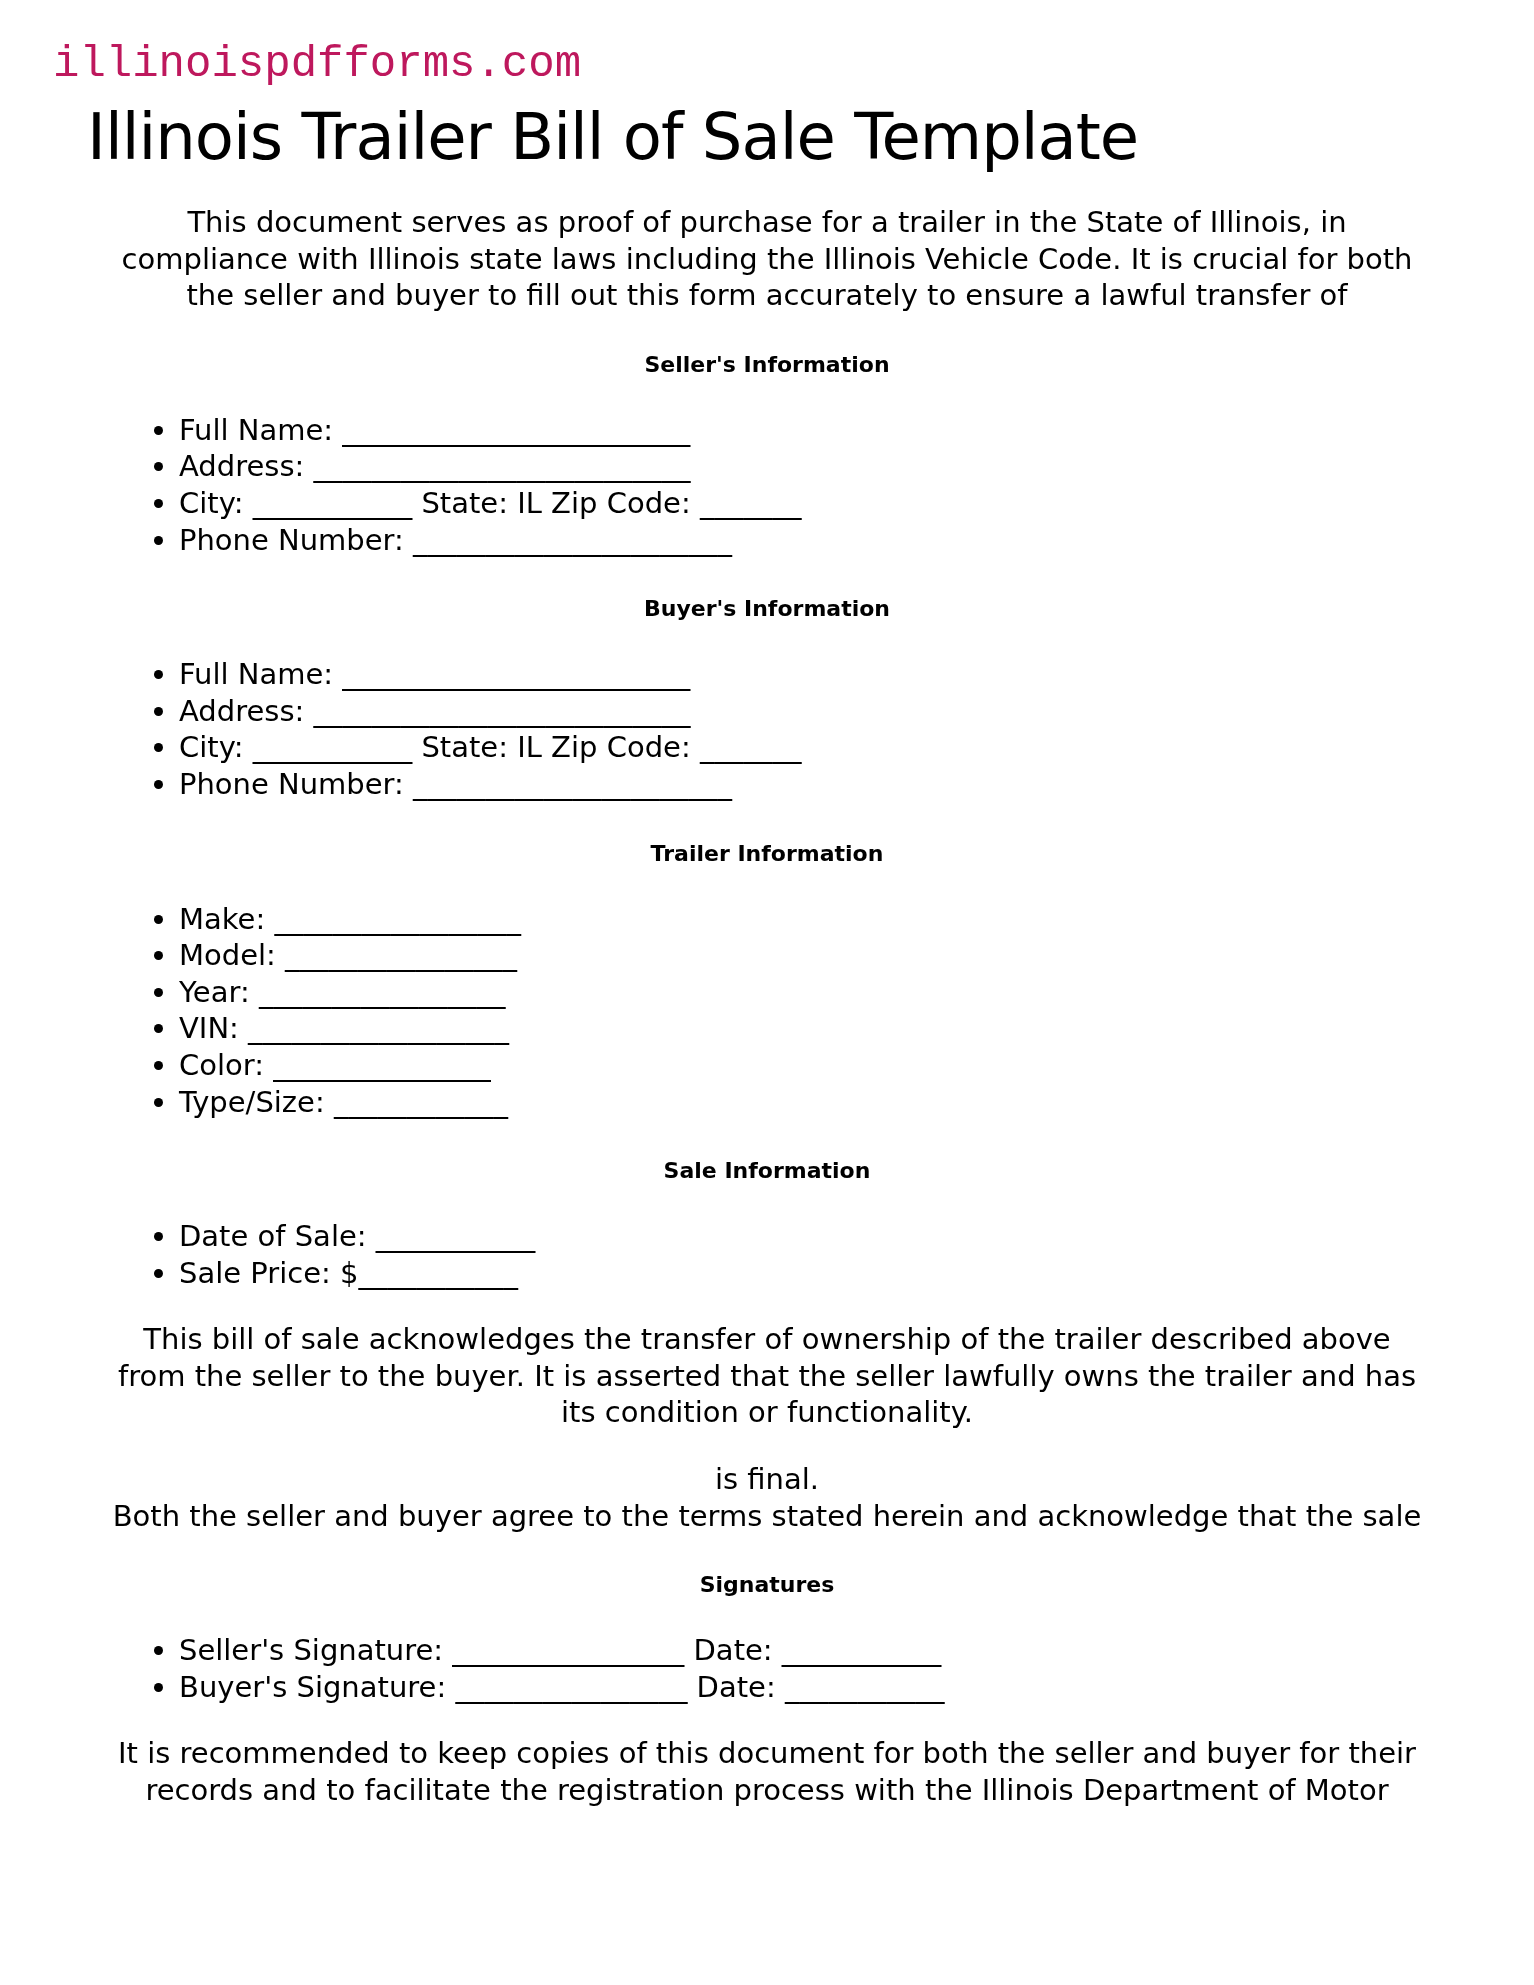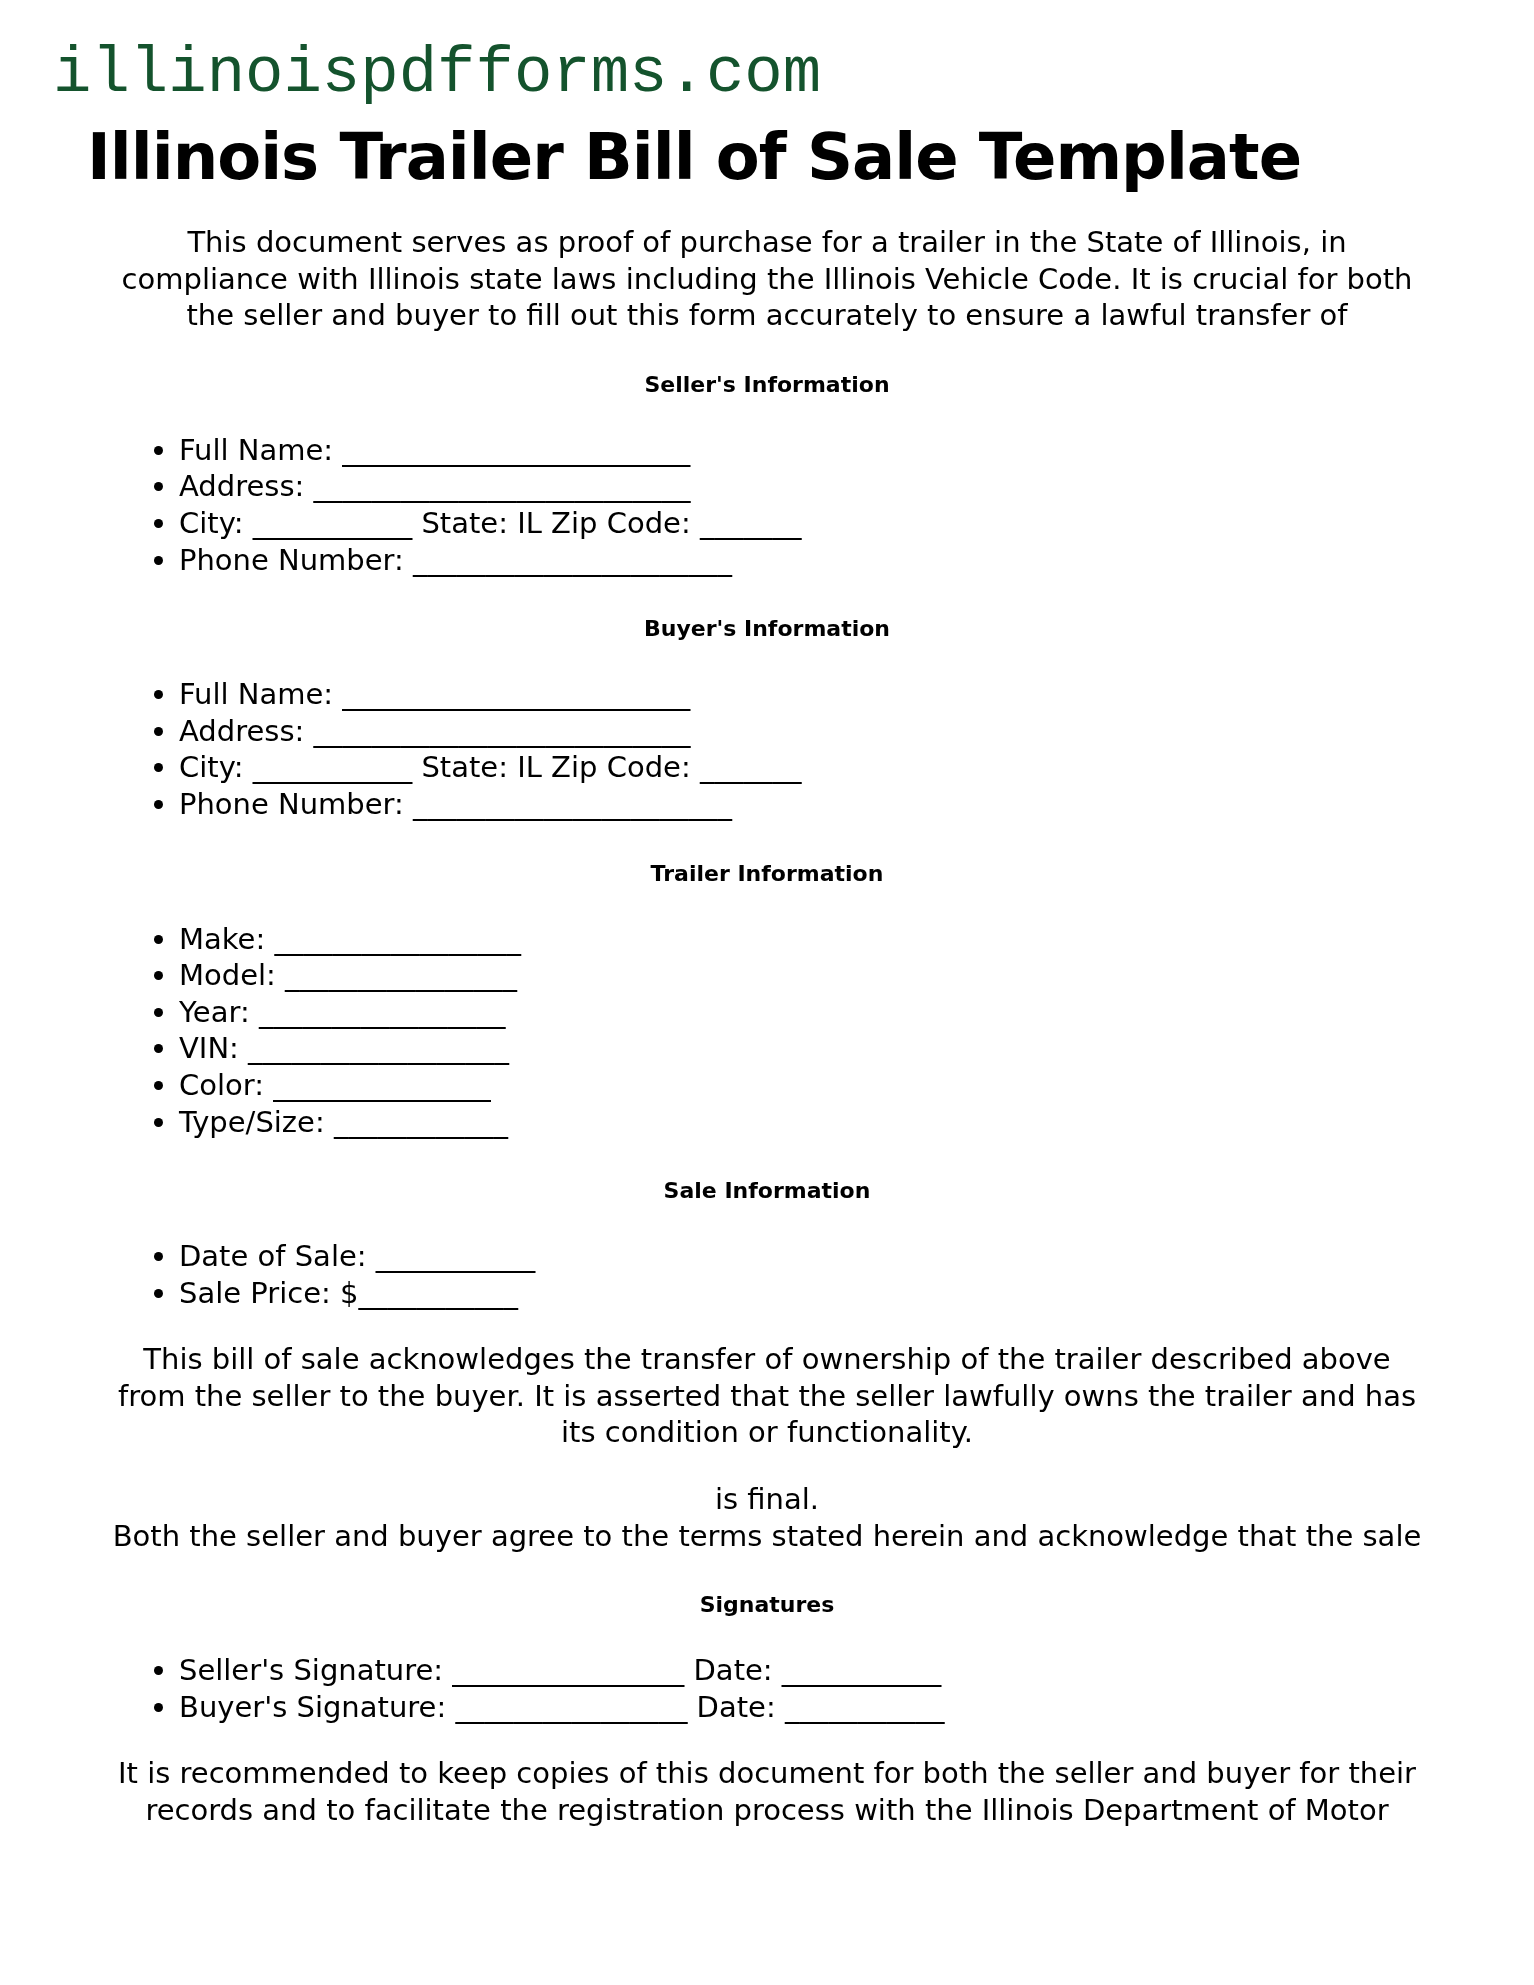"illinoispdfforms.com" .site { color: #14532d -> #be185d; font-size: 64px -> 44px }
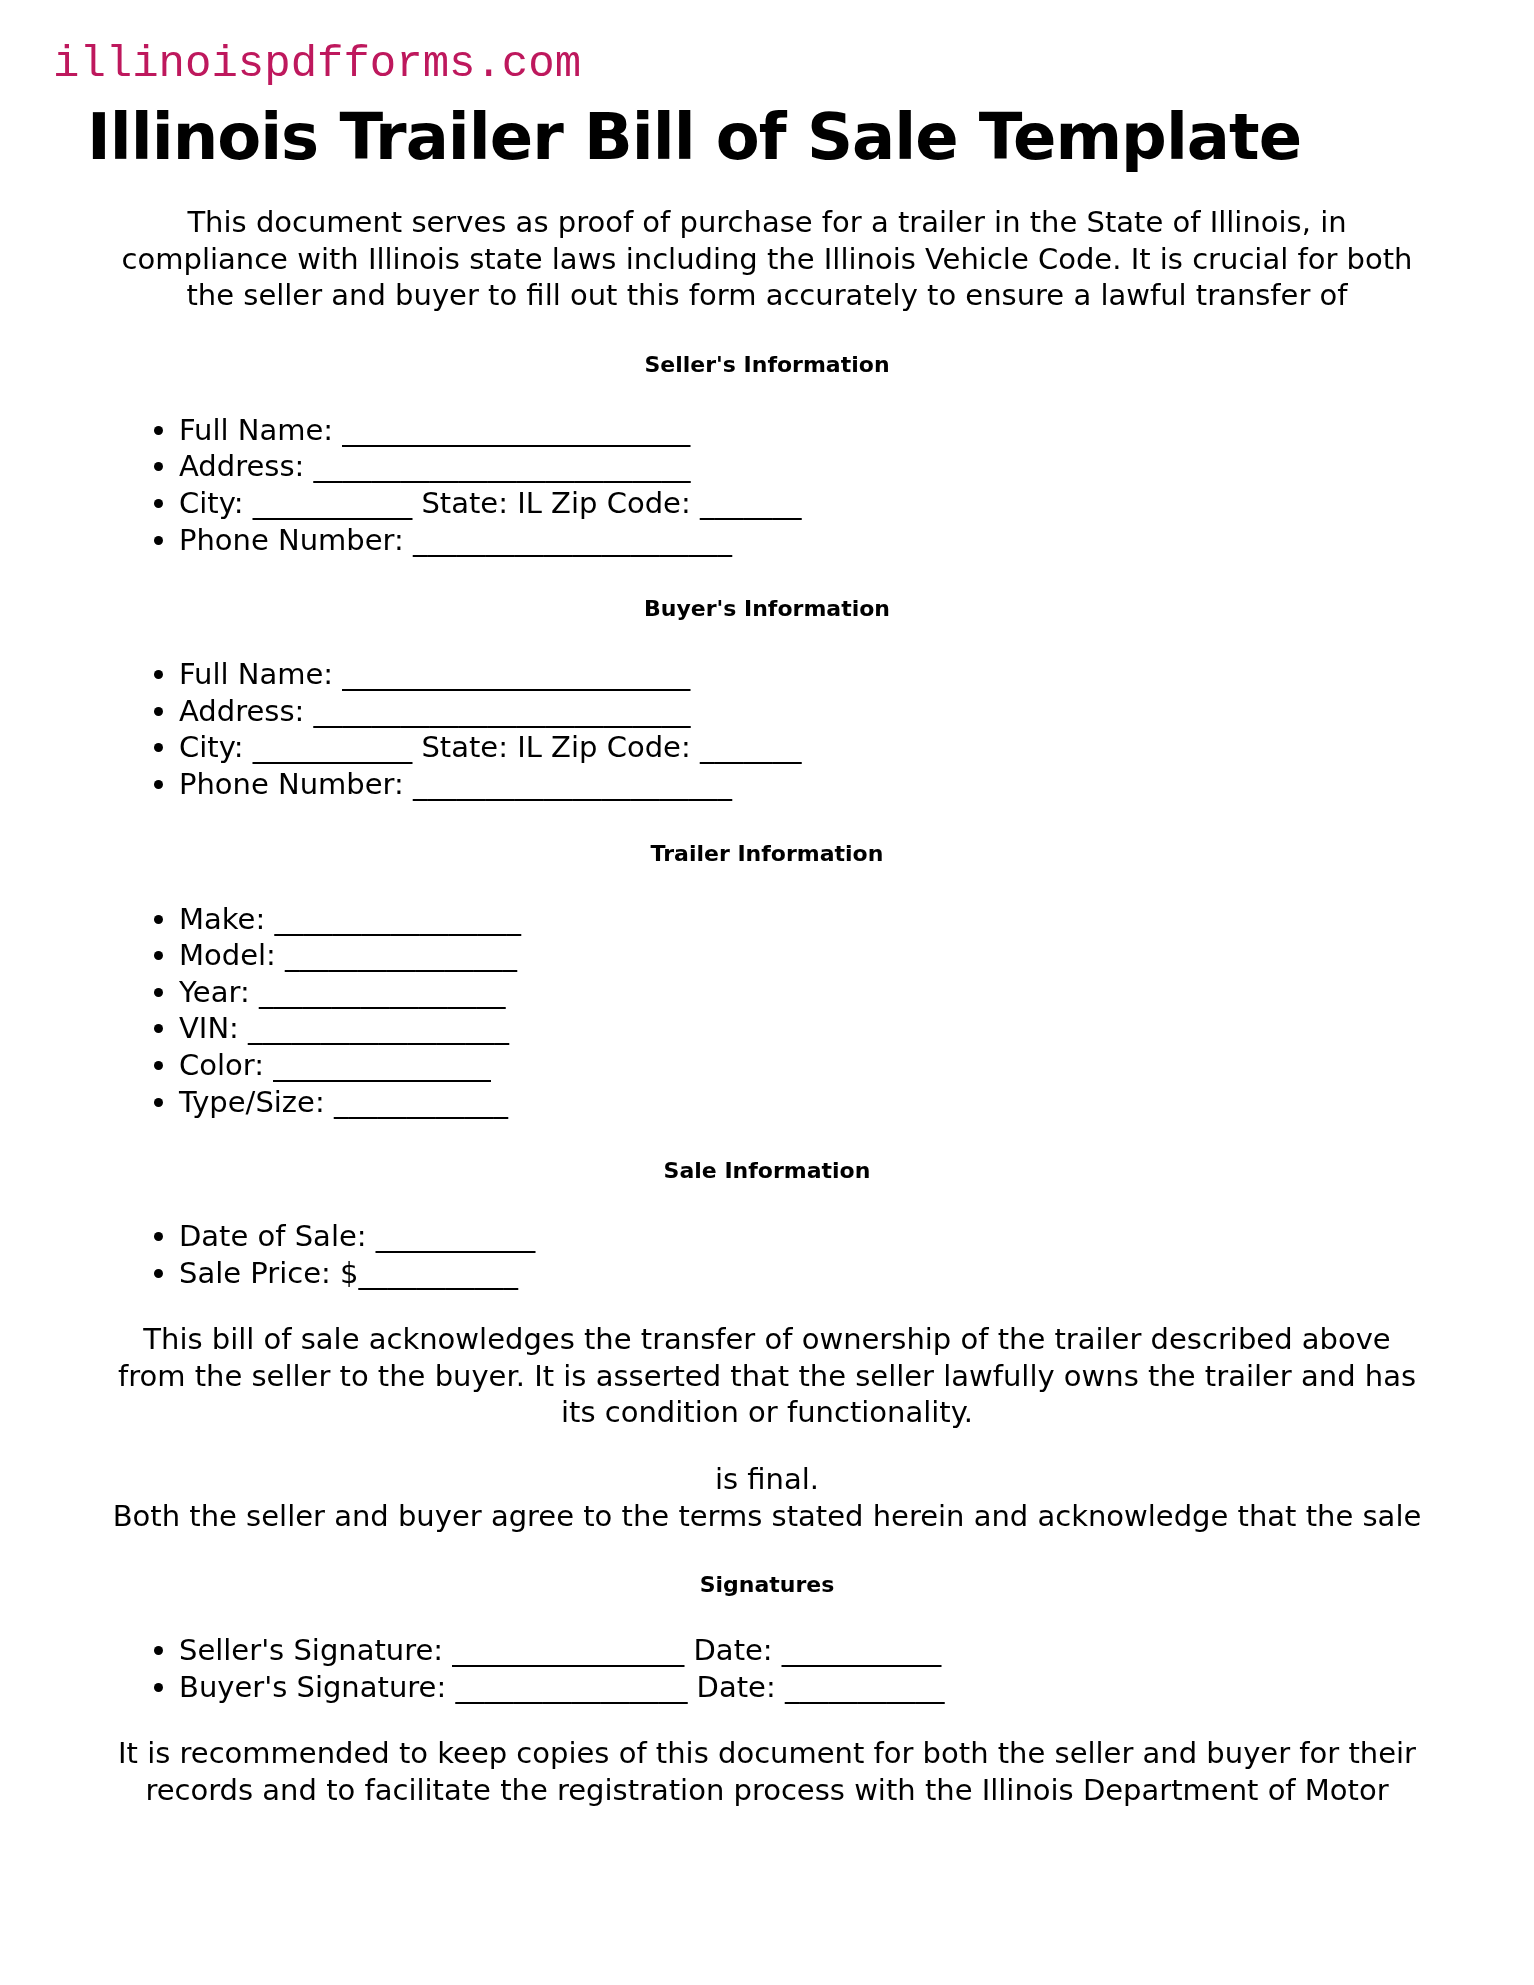"Illinois Trailer Bill of Sale" h1 { font-weight: bold -> normal }
